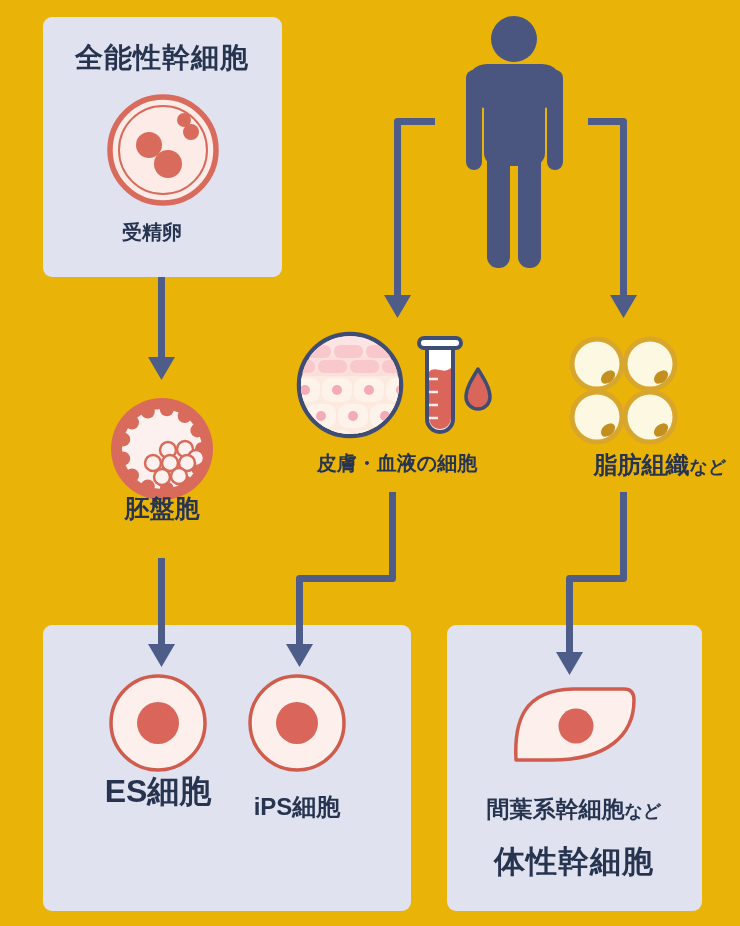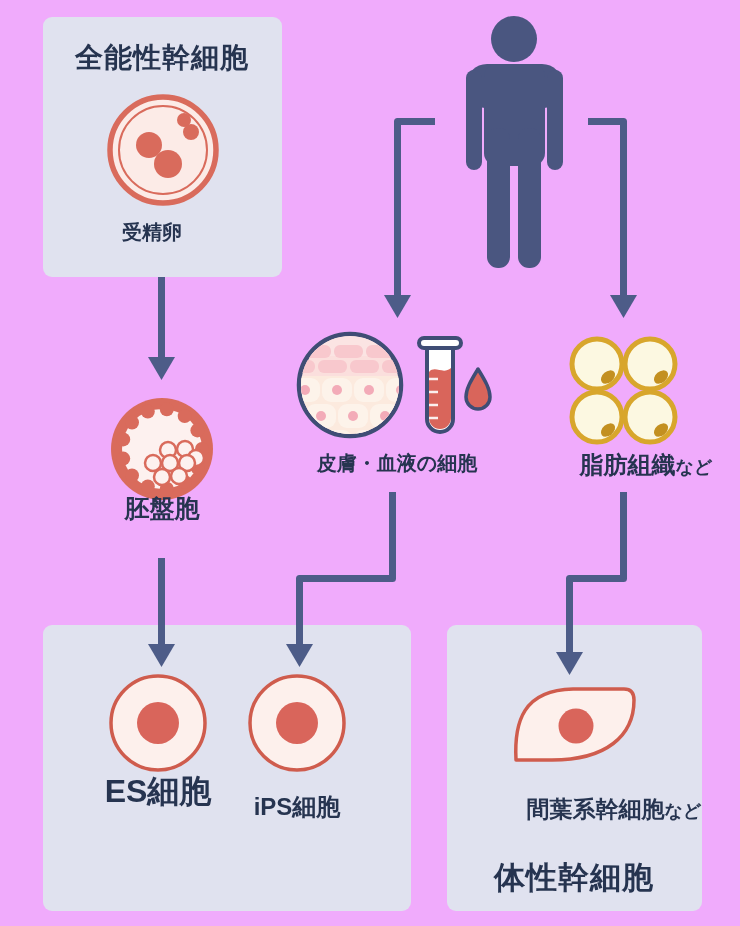"全能性幹細胞" #stage { background: #f0abfc -> #eab308 }
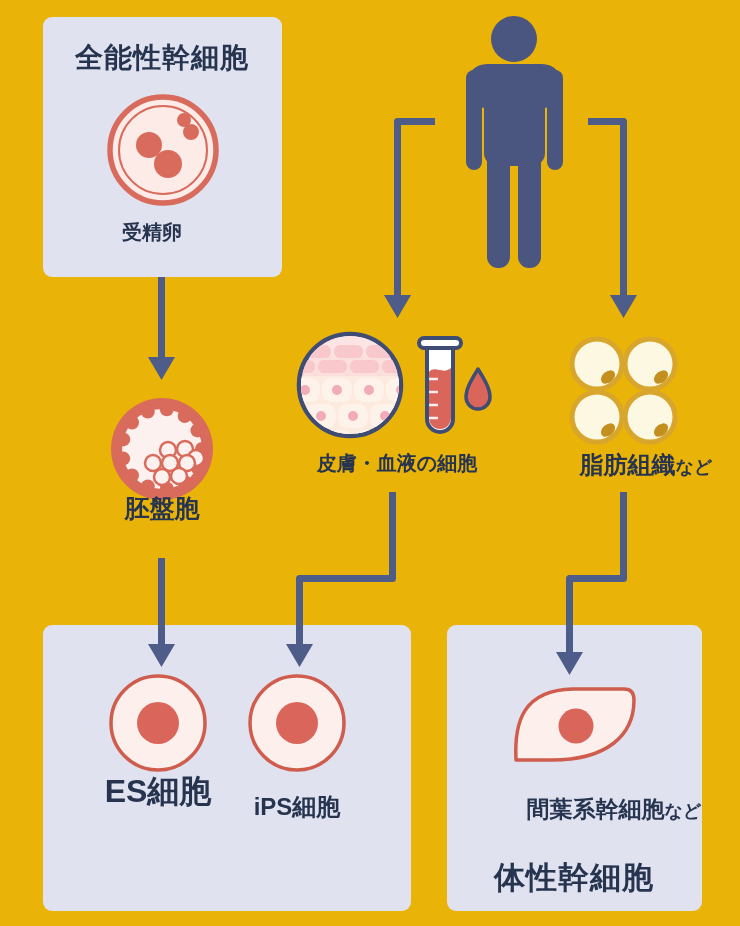"脂肪組織など" #fat-label { left: 646px -> 660px }
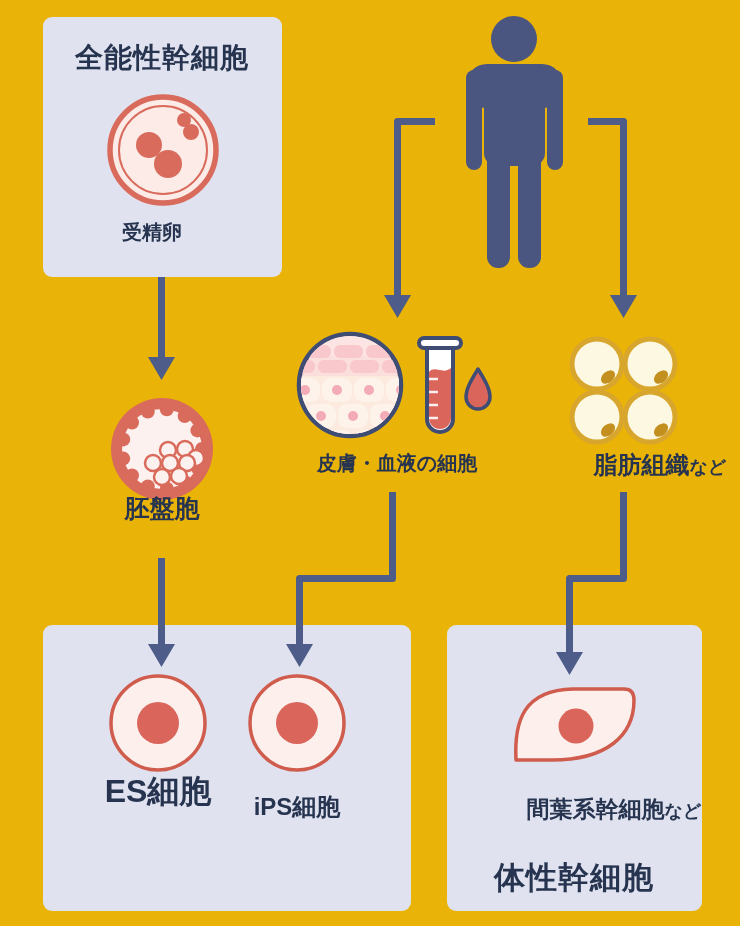"間葉系幹細胞など" #mesenchymal-label { margin-left: 40px -> none }
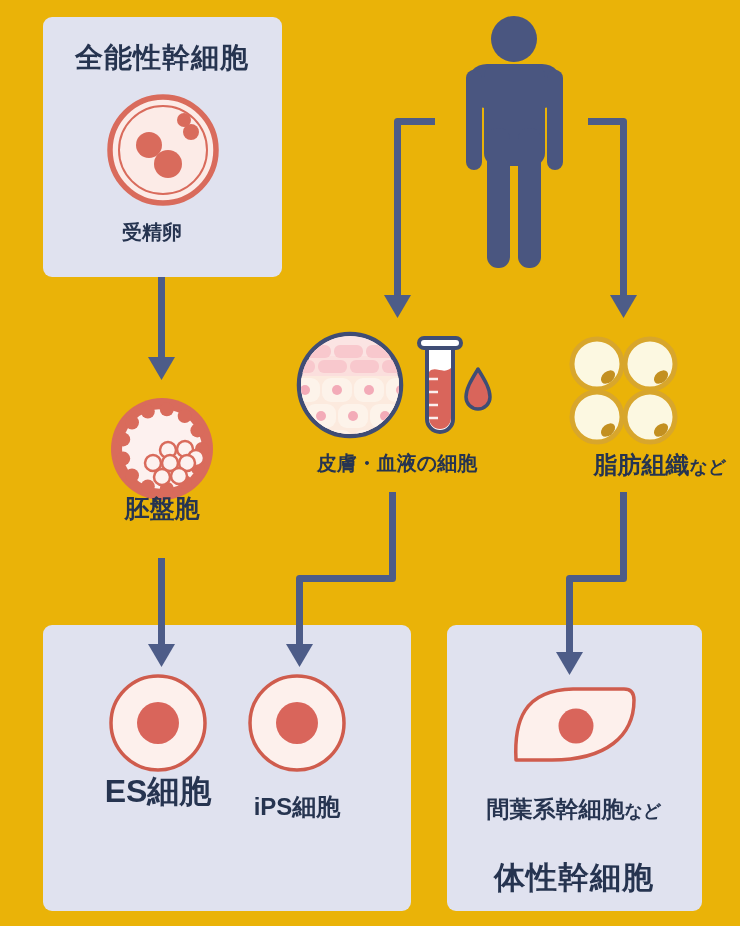"体性幹細胞" #somatic-title { margin-top: 16px -> none }
